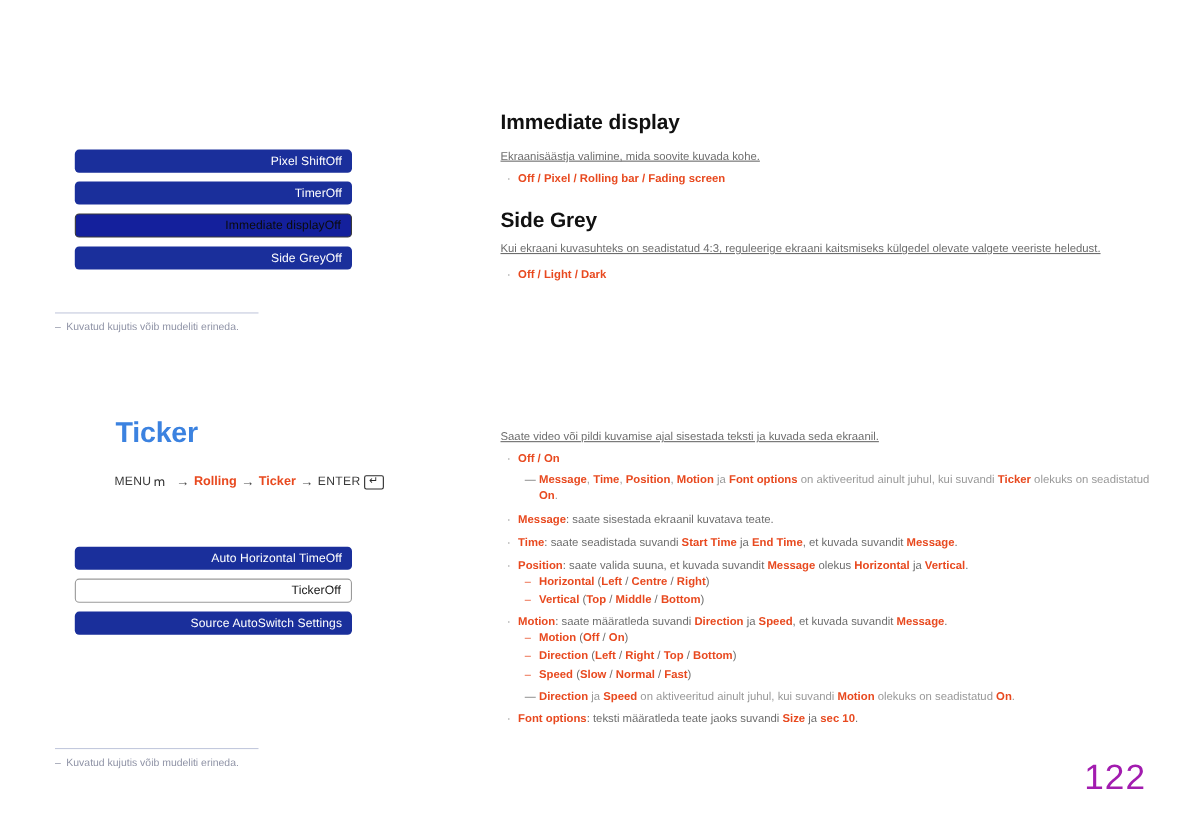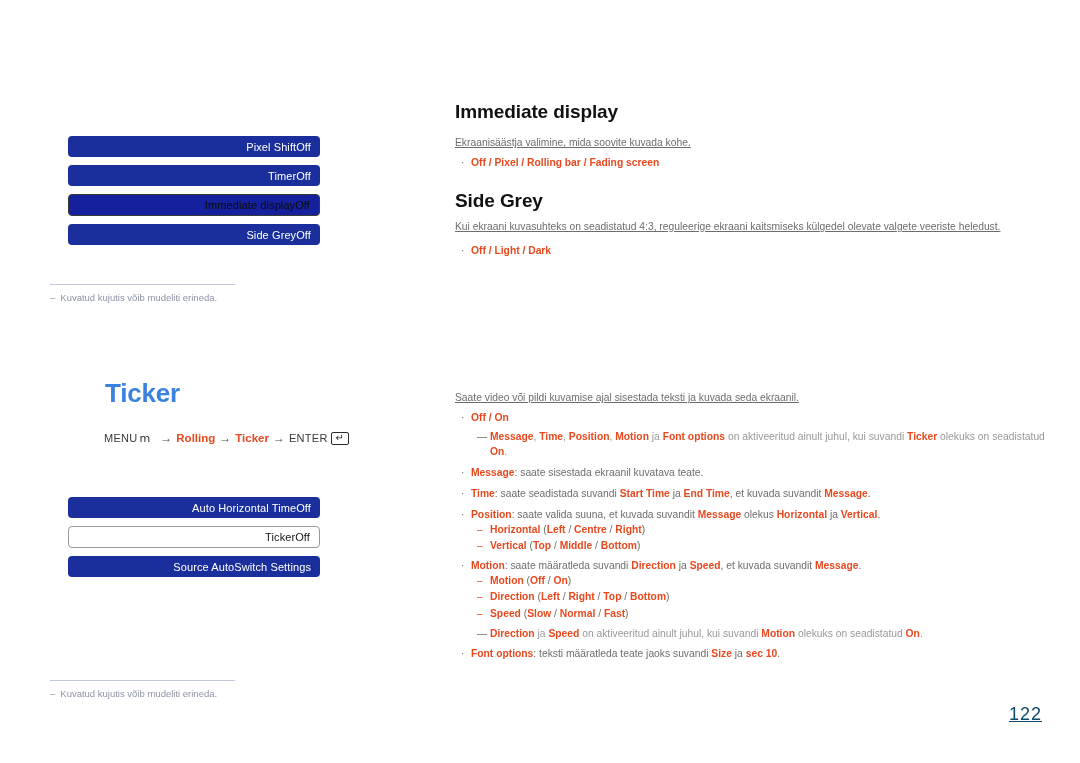"122" .page-num { color: #0c4a6e -> #a21caf; font-size: 18px -> 32px; text-decoration: underline -> none }
